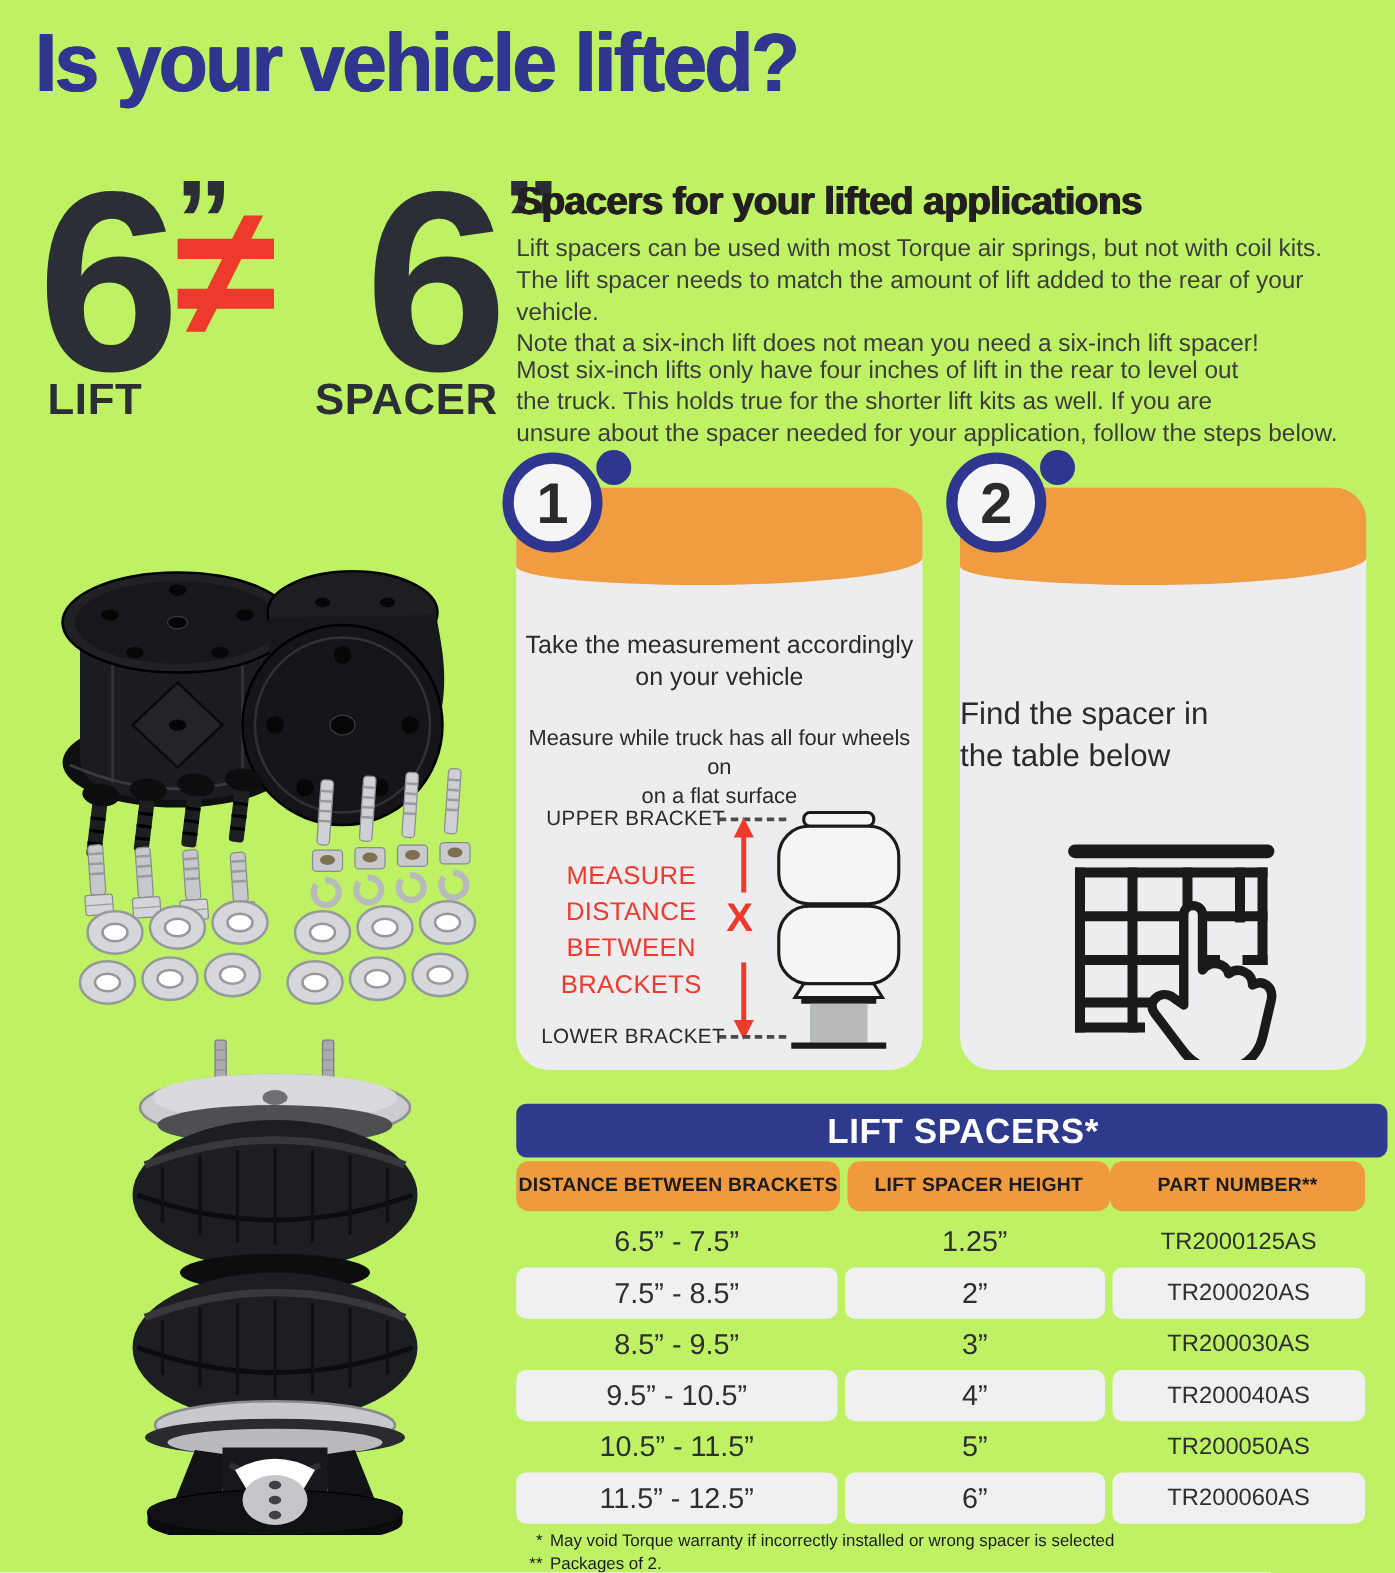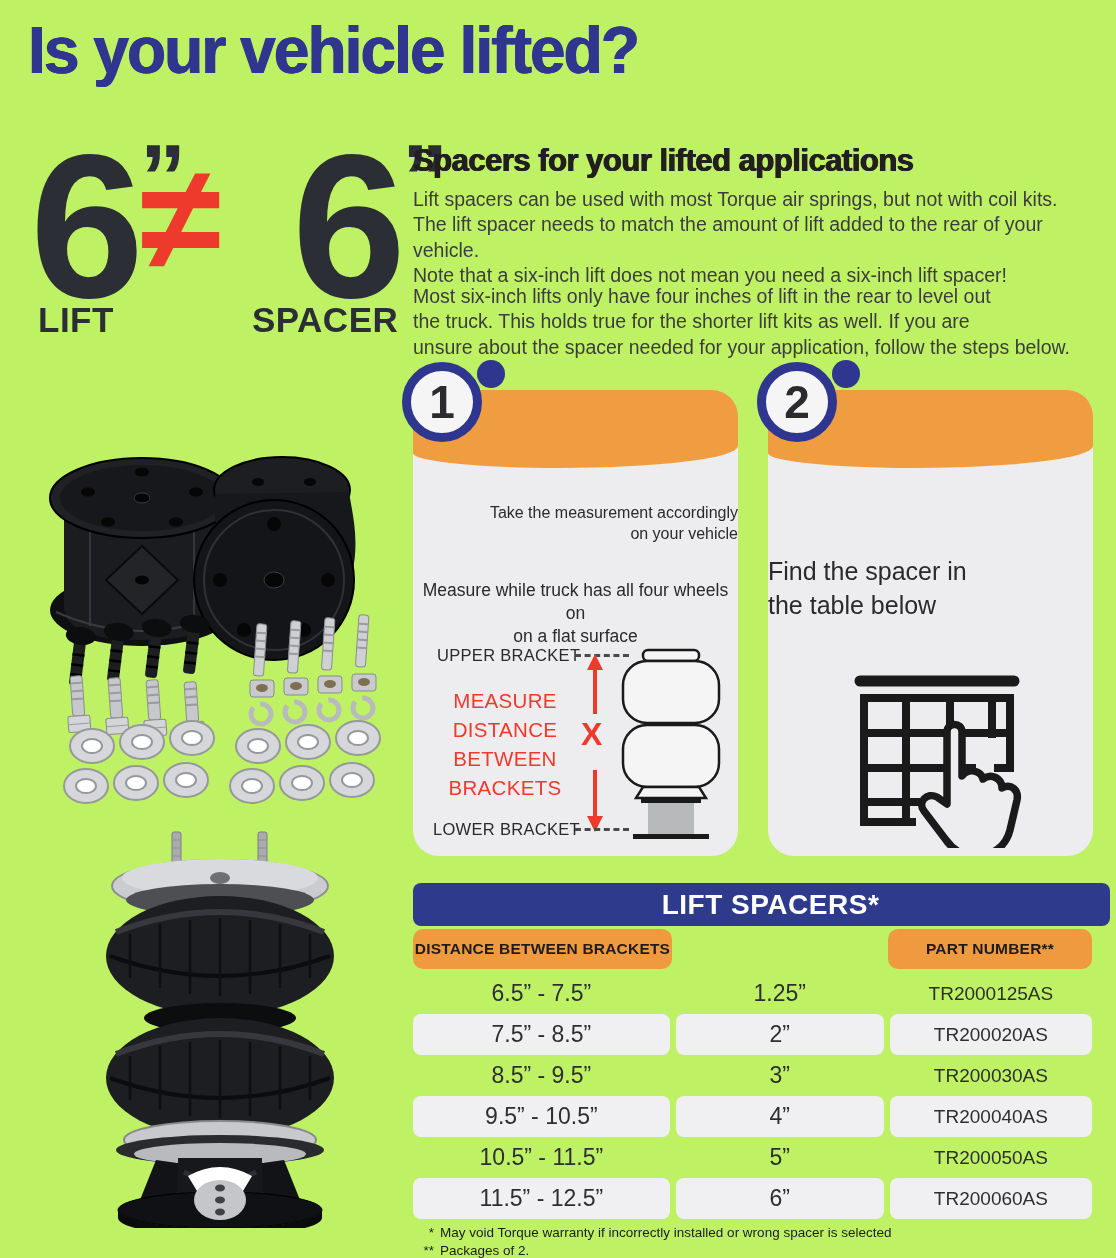"Take the measurement accordingly" .c1-t1 { font-size: 16px -> 20px; text-align: right -> center }
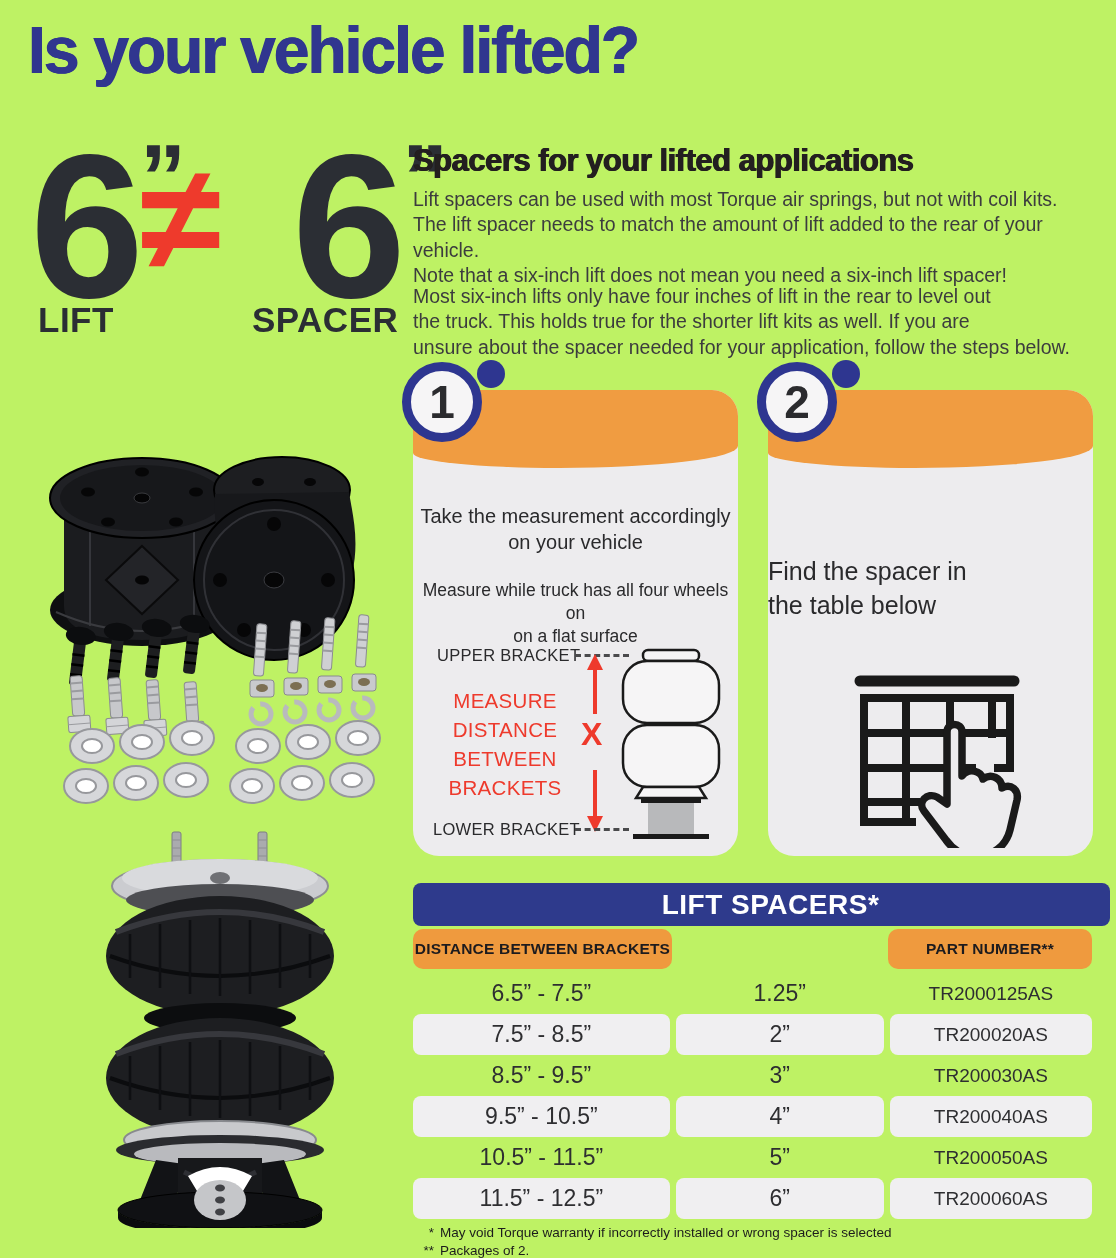"LIFT SPACER HEIGHT" div.colh { html: none -> <div>LIFT SPACER HEIGHT</div> }
